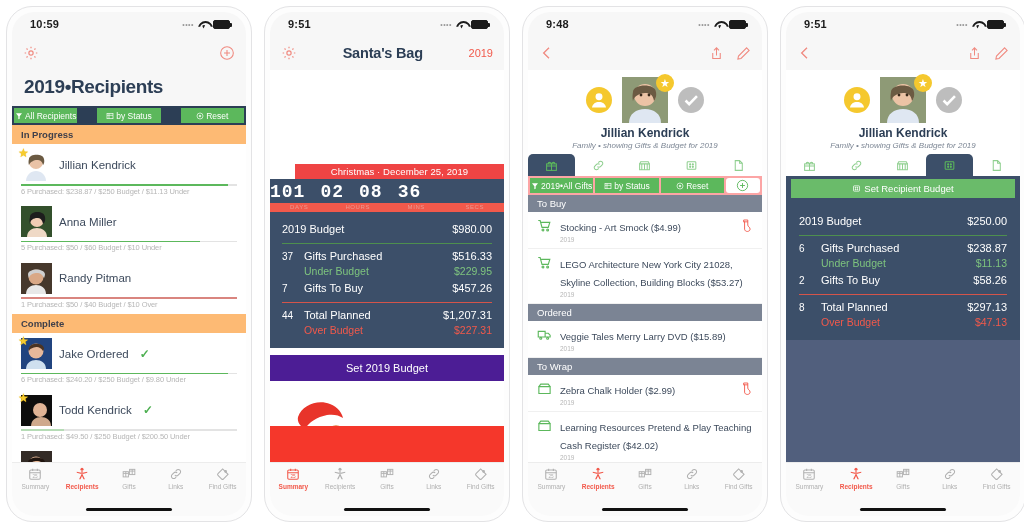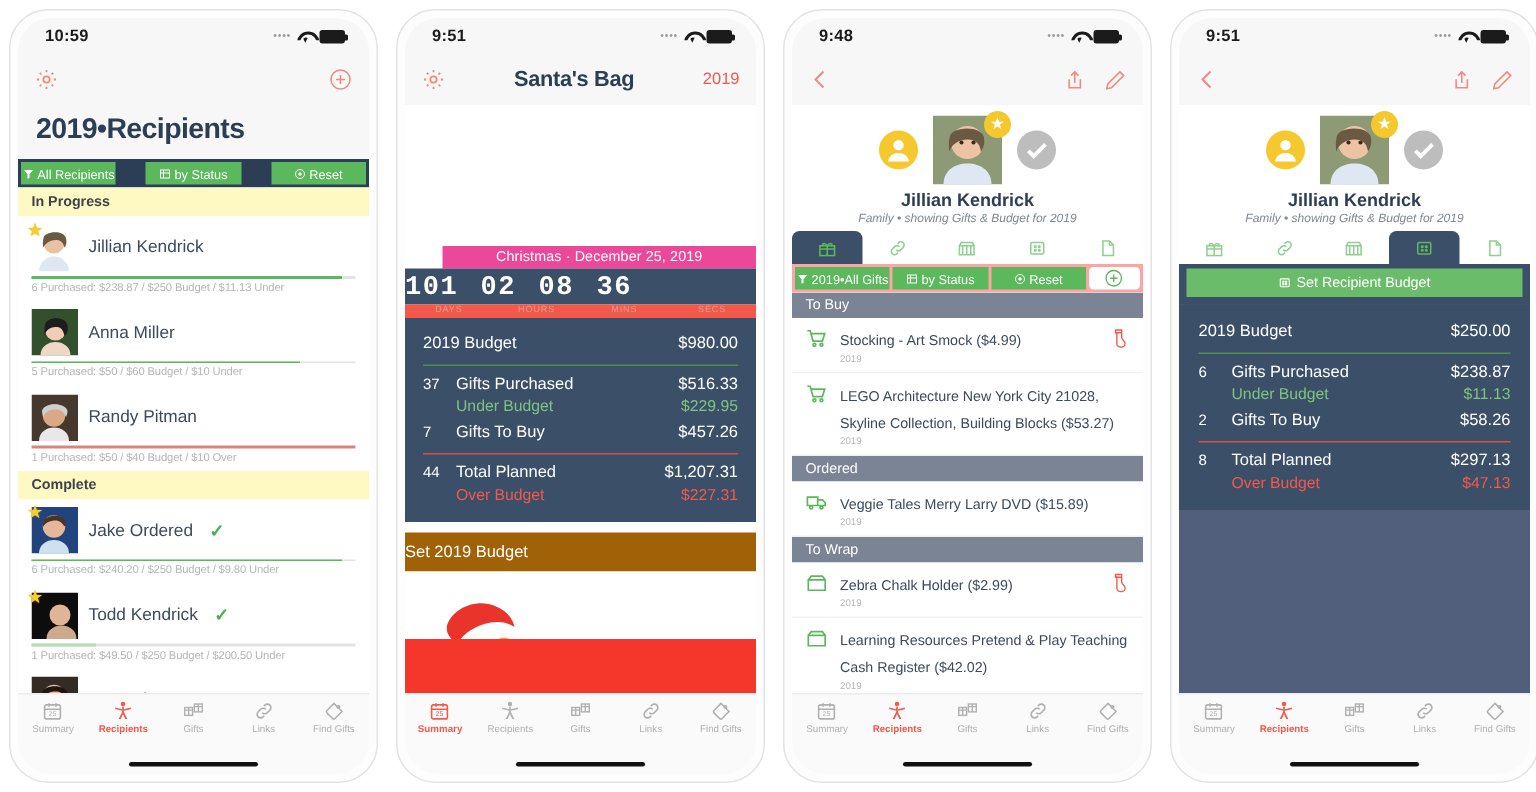"In Progress" .section-head { background: #fef9c3 -> #fdba74 }
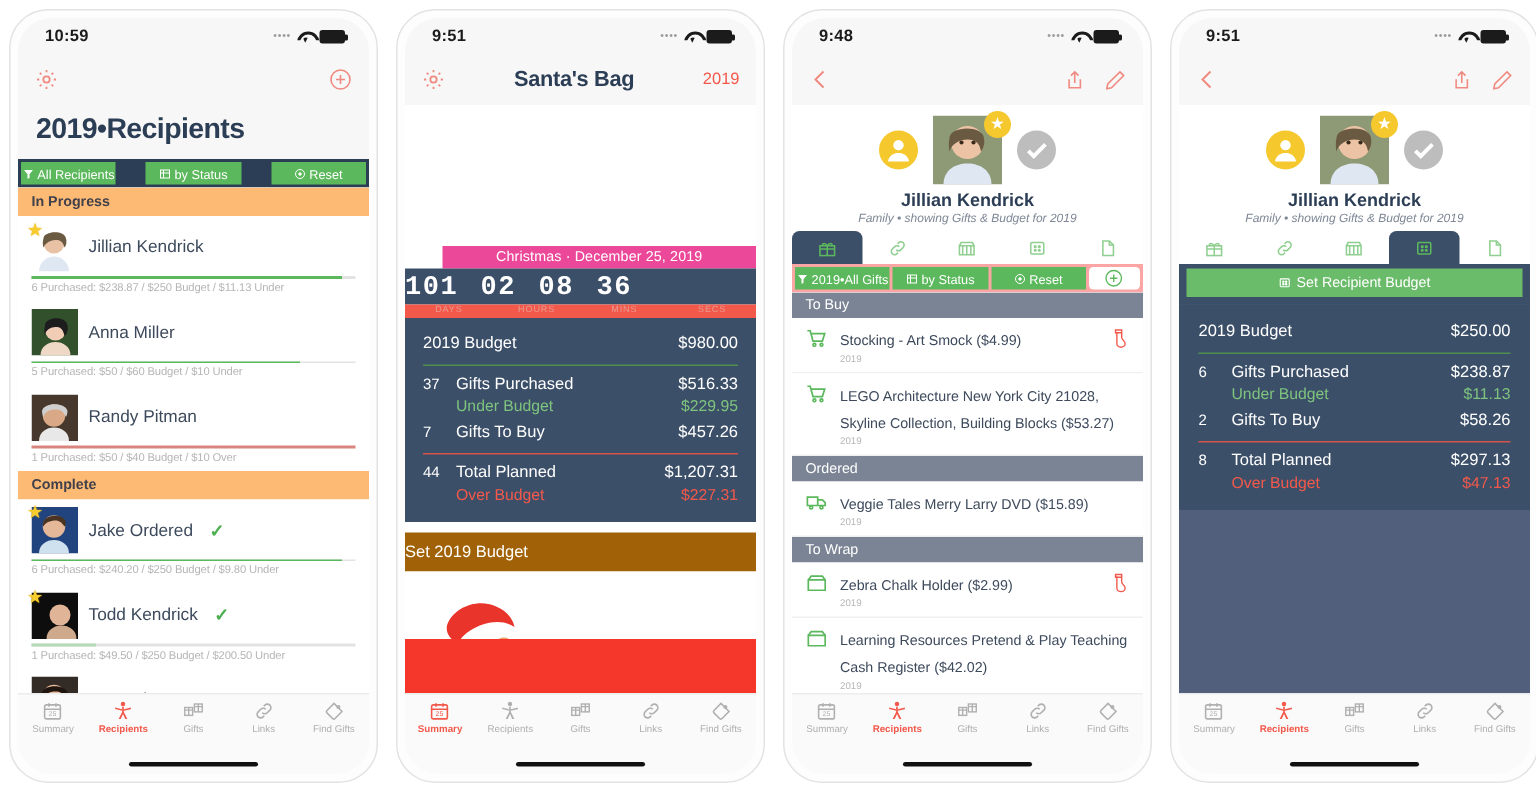"Christmas · December 25, 2019" .cd-top { background: #ec4899 -> #ef4444 }
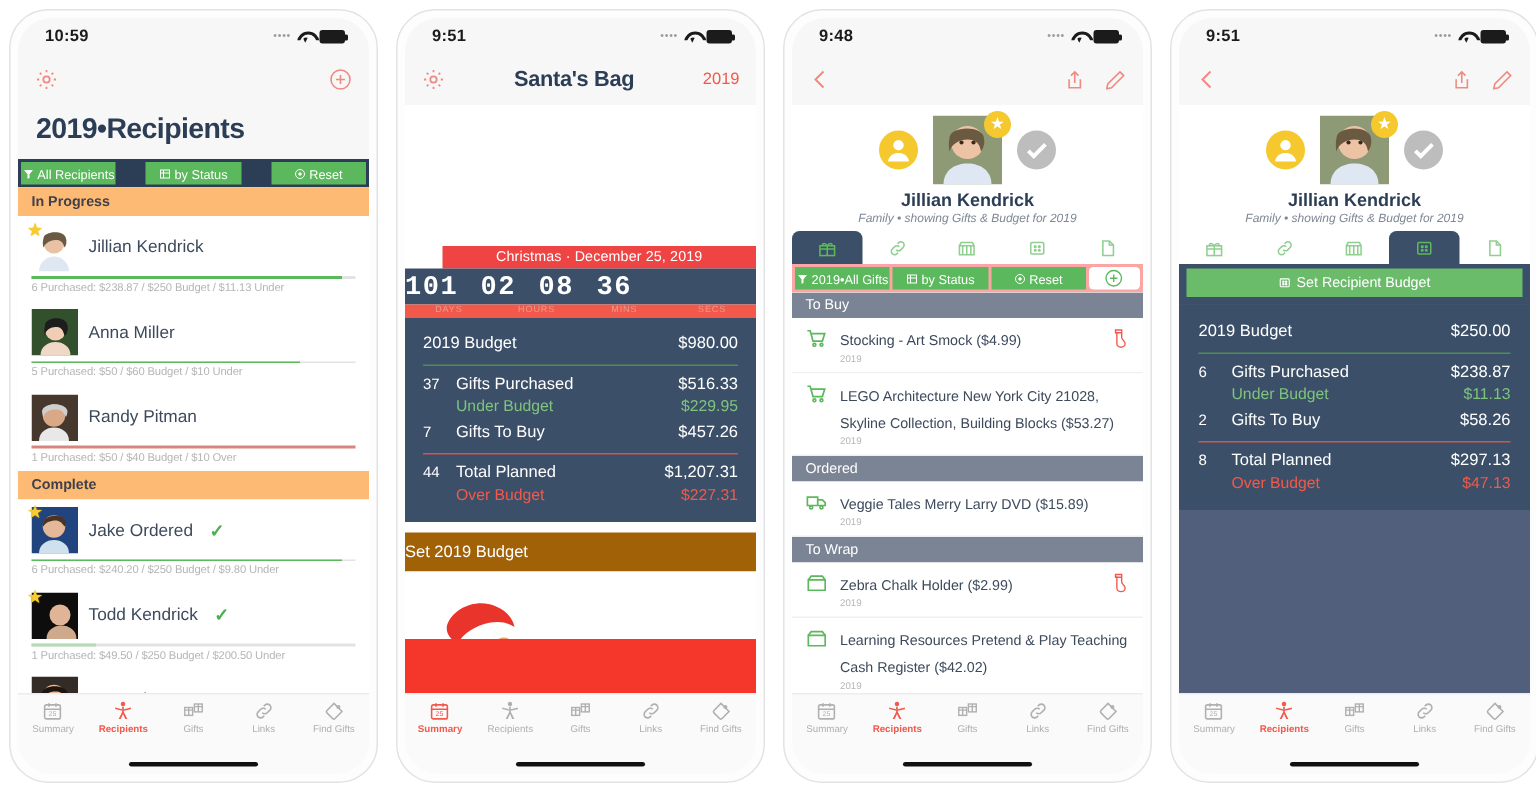"Set 2019 Budget" .wide-green-btn { background: #a16207 -> #4c1d95; text-align: none -> center }
